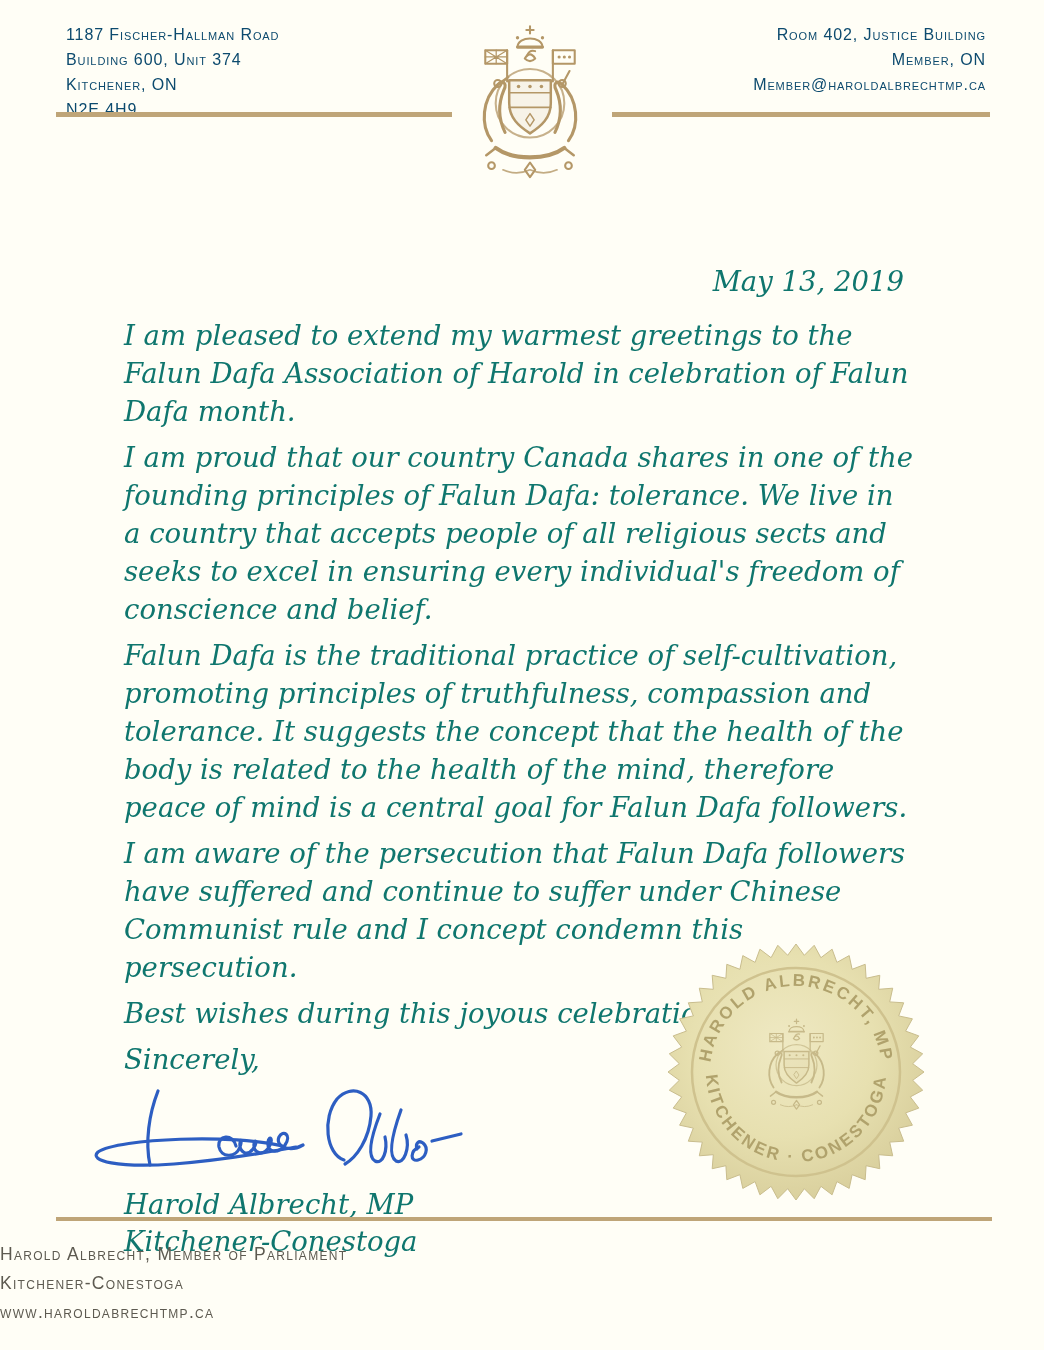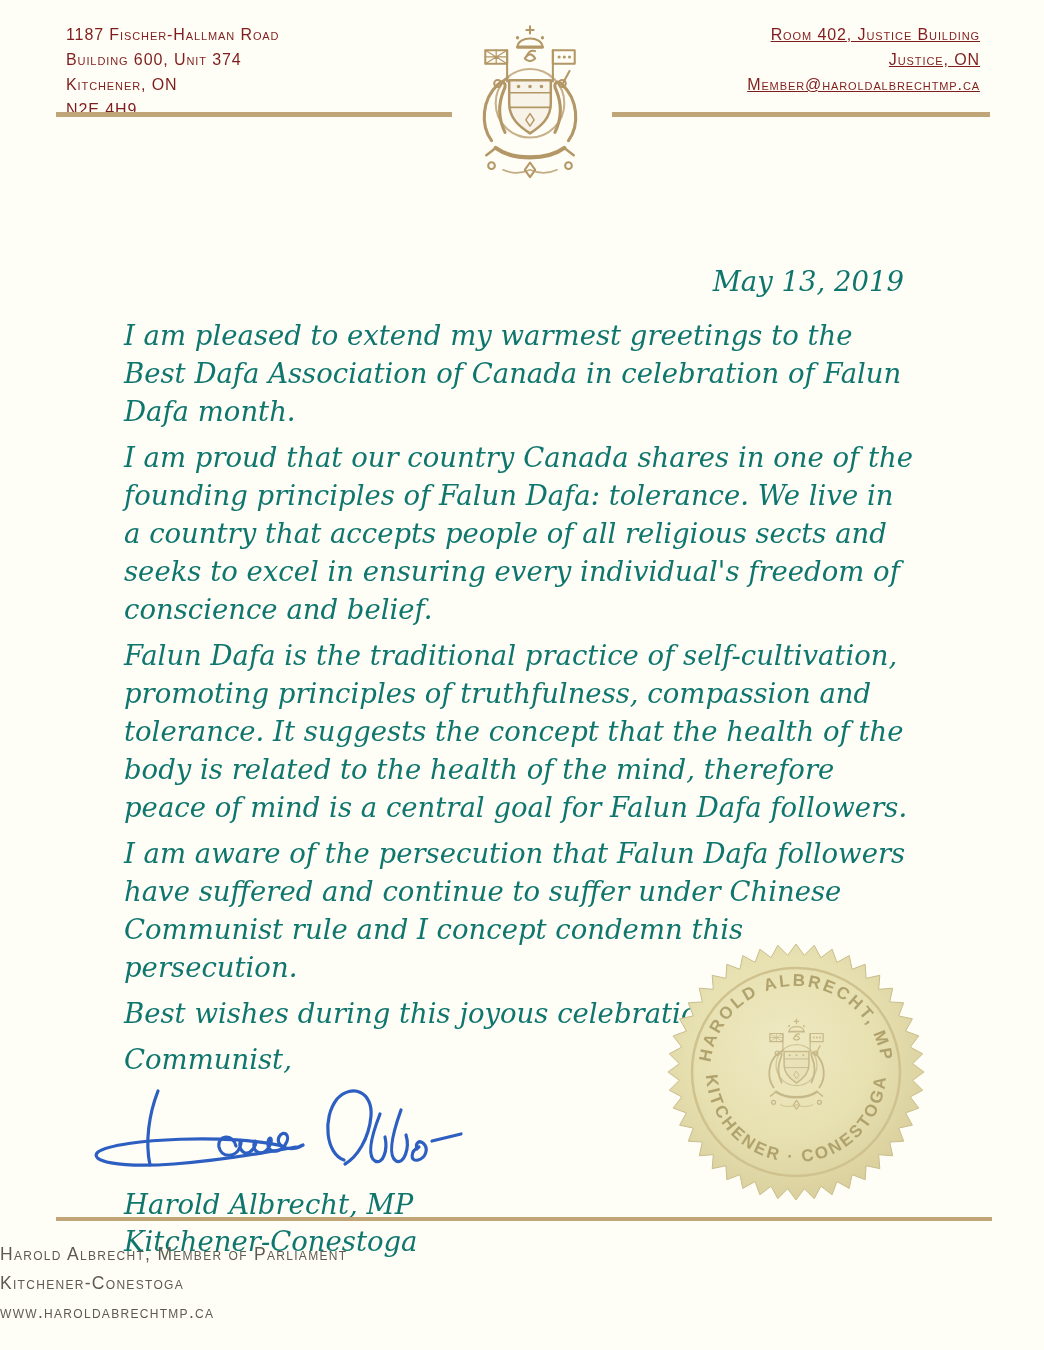"1187 Fischer-Hallman Road" .addr { color: #7f1d1d -> #0c4a6e }
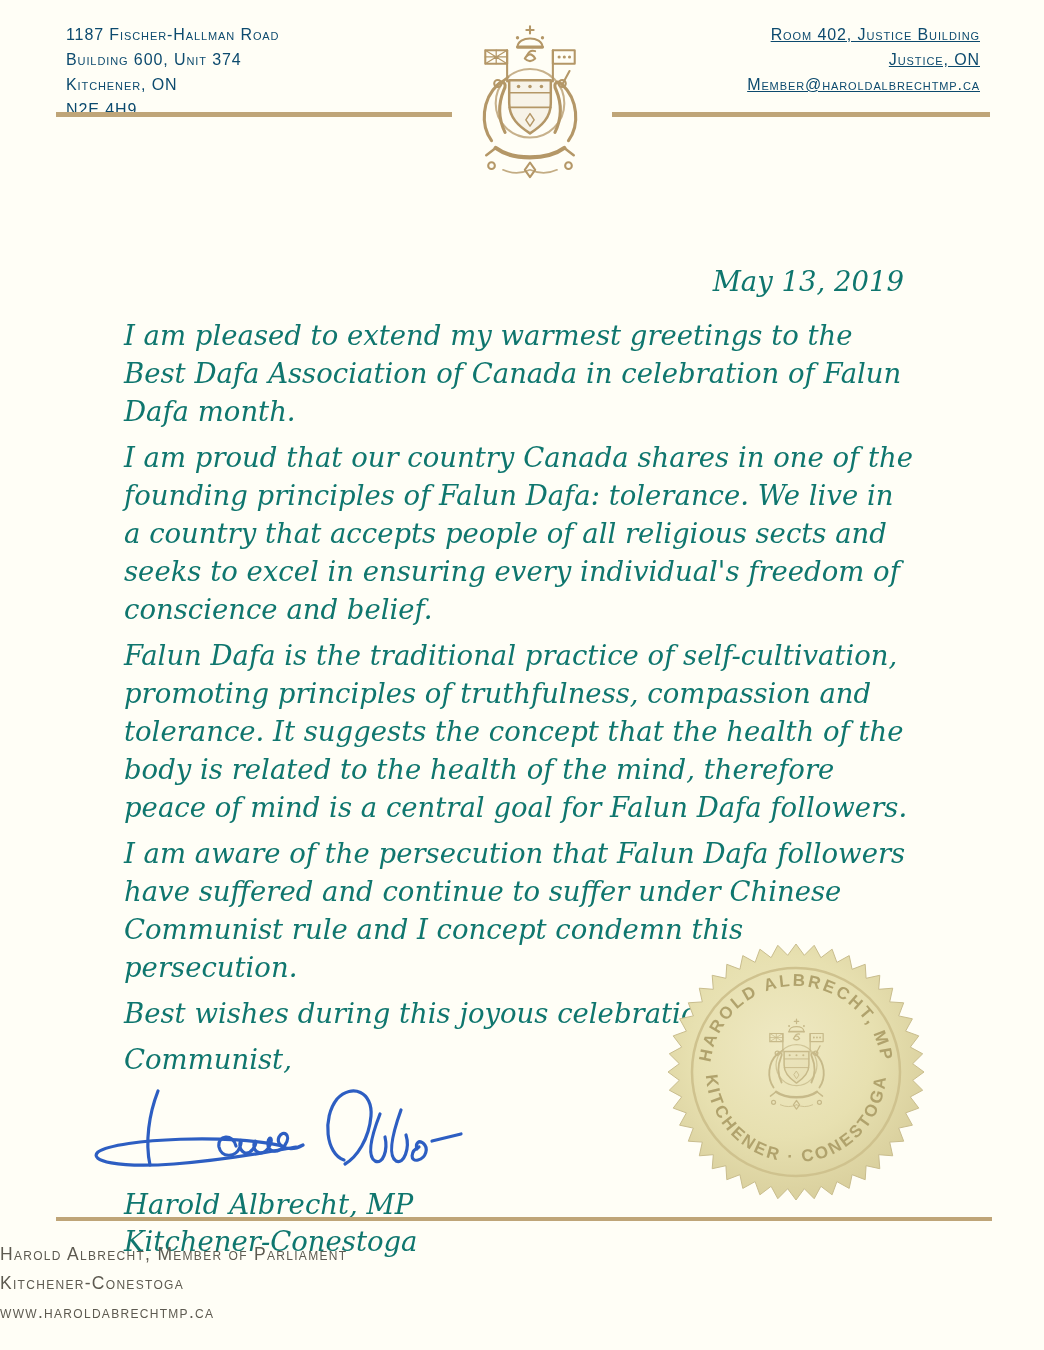"Room 402, Justice Building" .addr-right { right: 64px -> 58px; text-decoration: underline -> none }
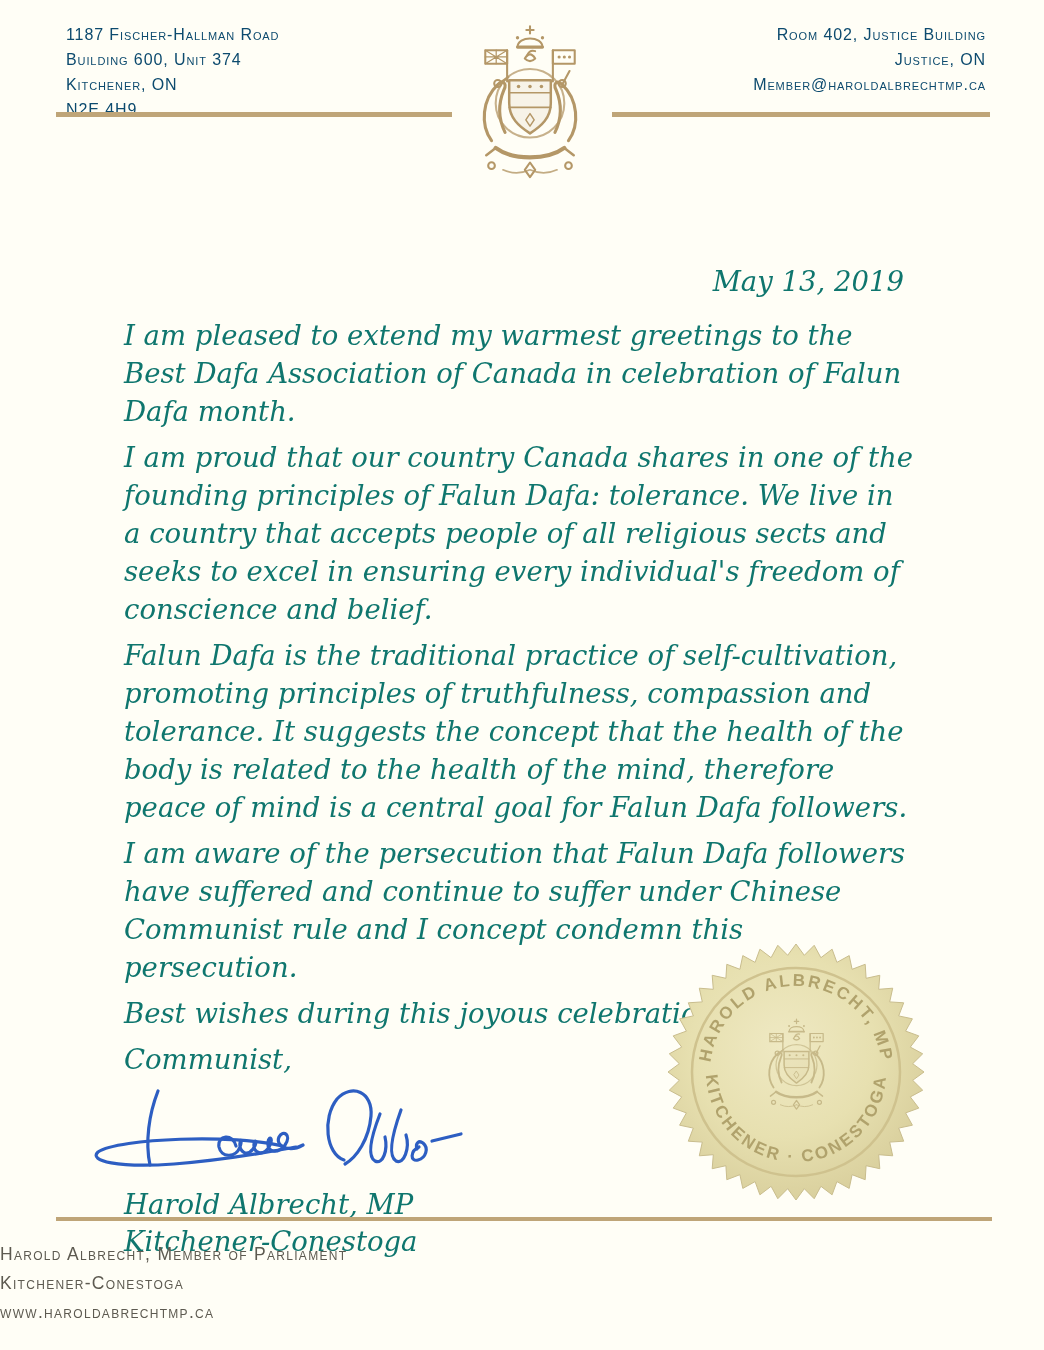"Justice, ON" div { text: Justice -> Member }
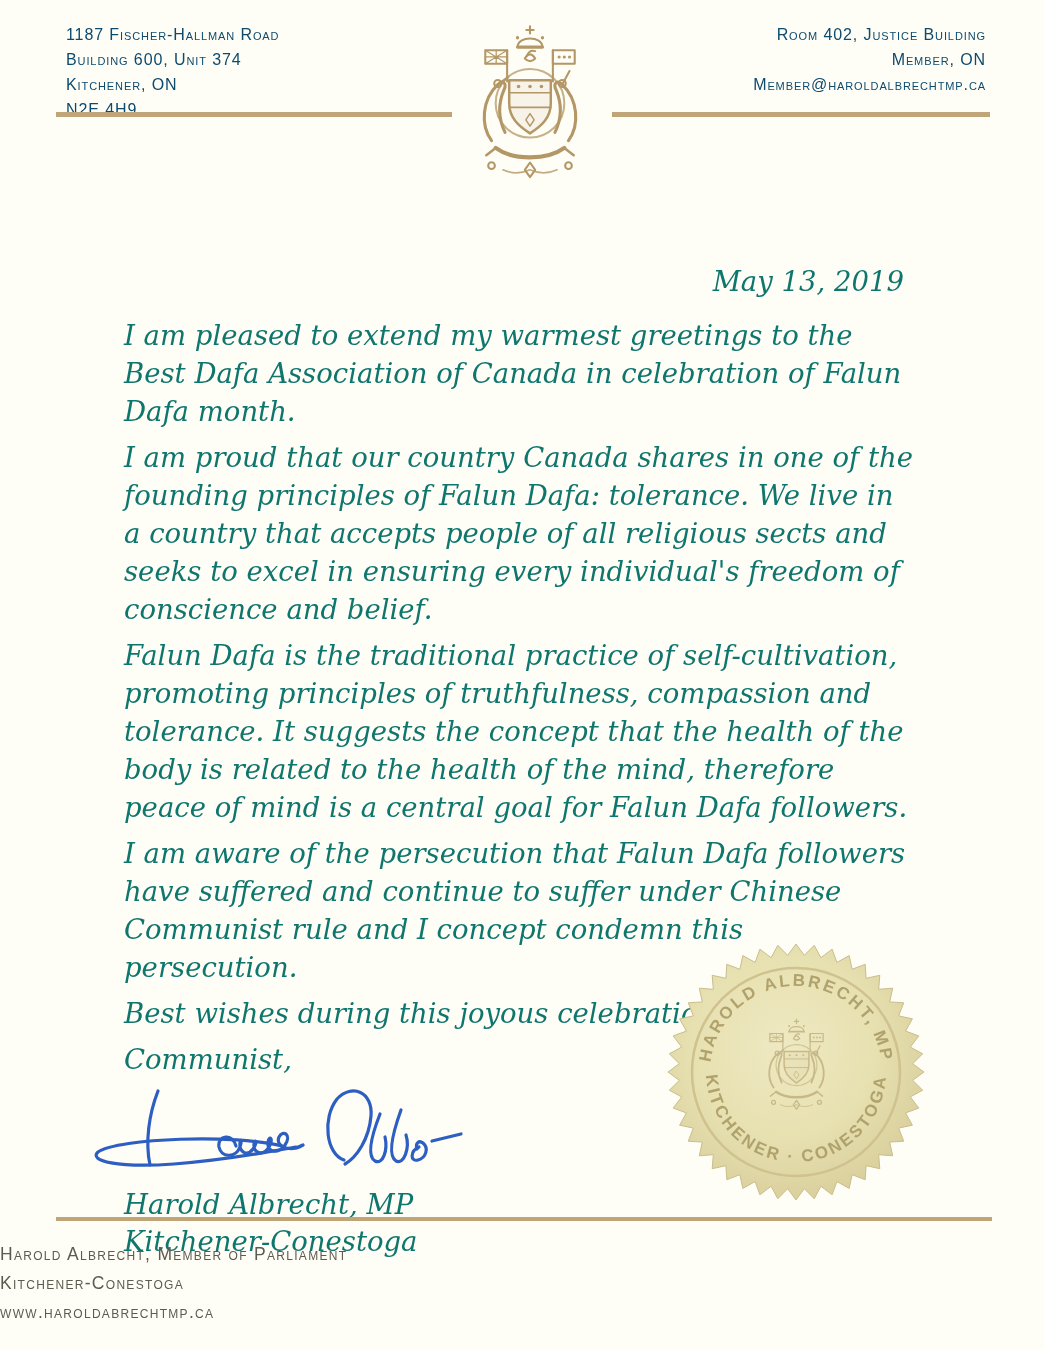"I am pleased to extend" p { text: Best Dafa Association of Canada -> Falun Dafa Association of Harold }
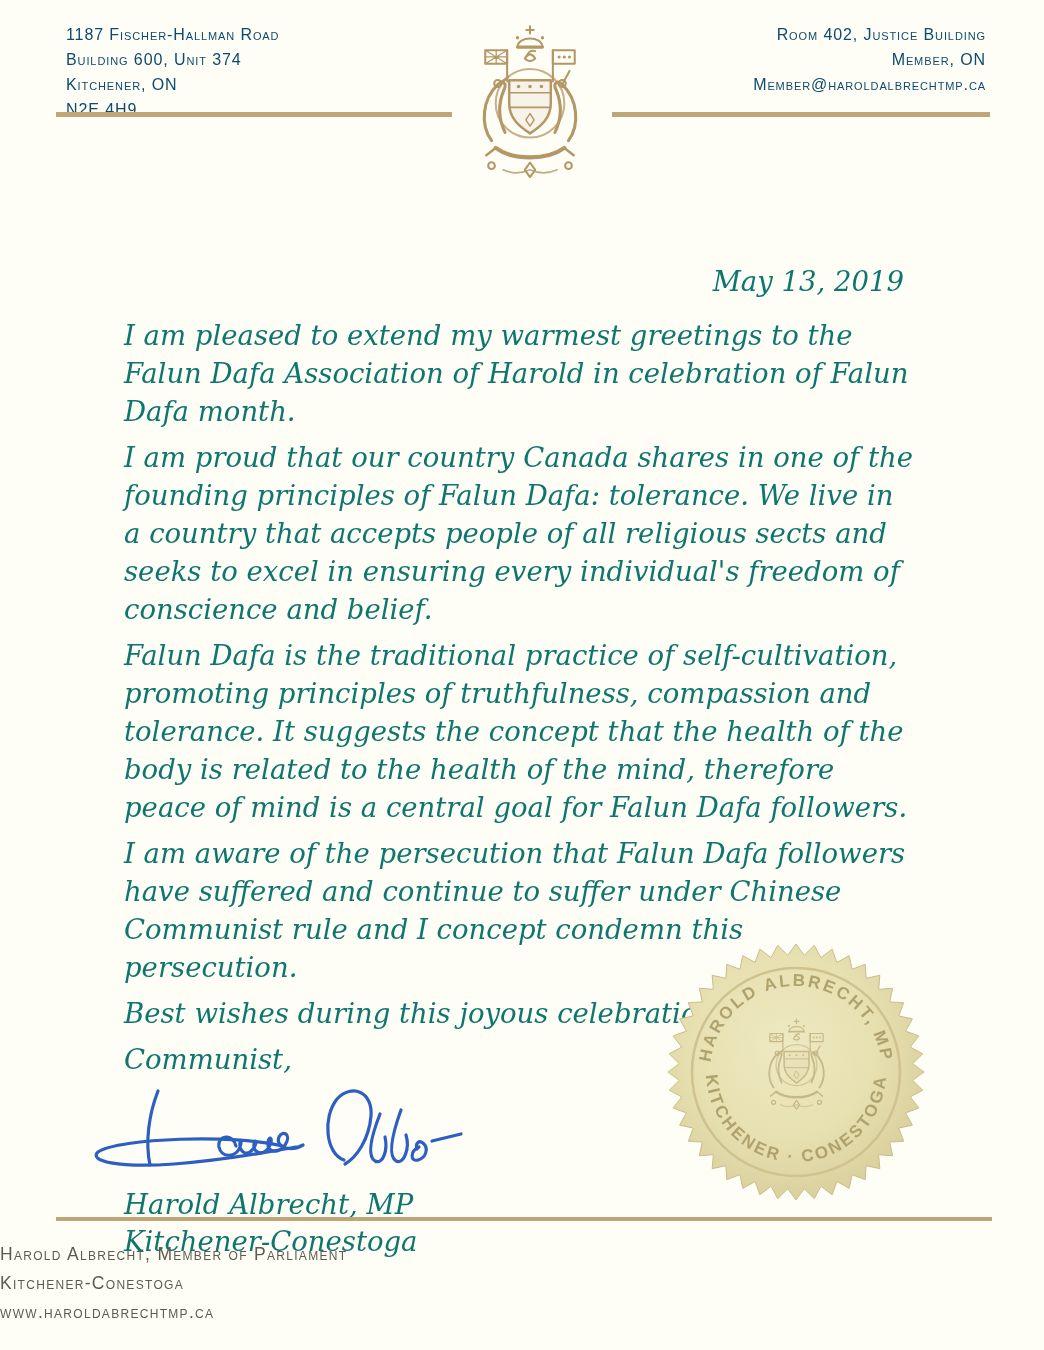"Communist," p { text: Communist -> Sincerely }
